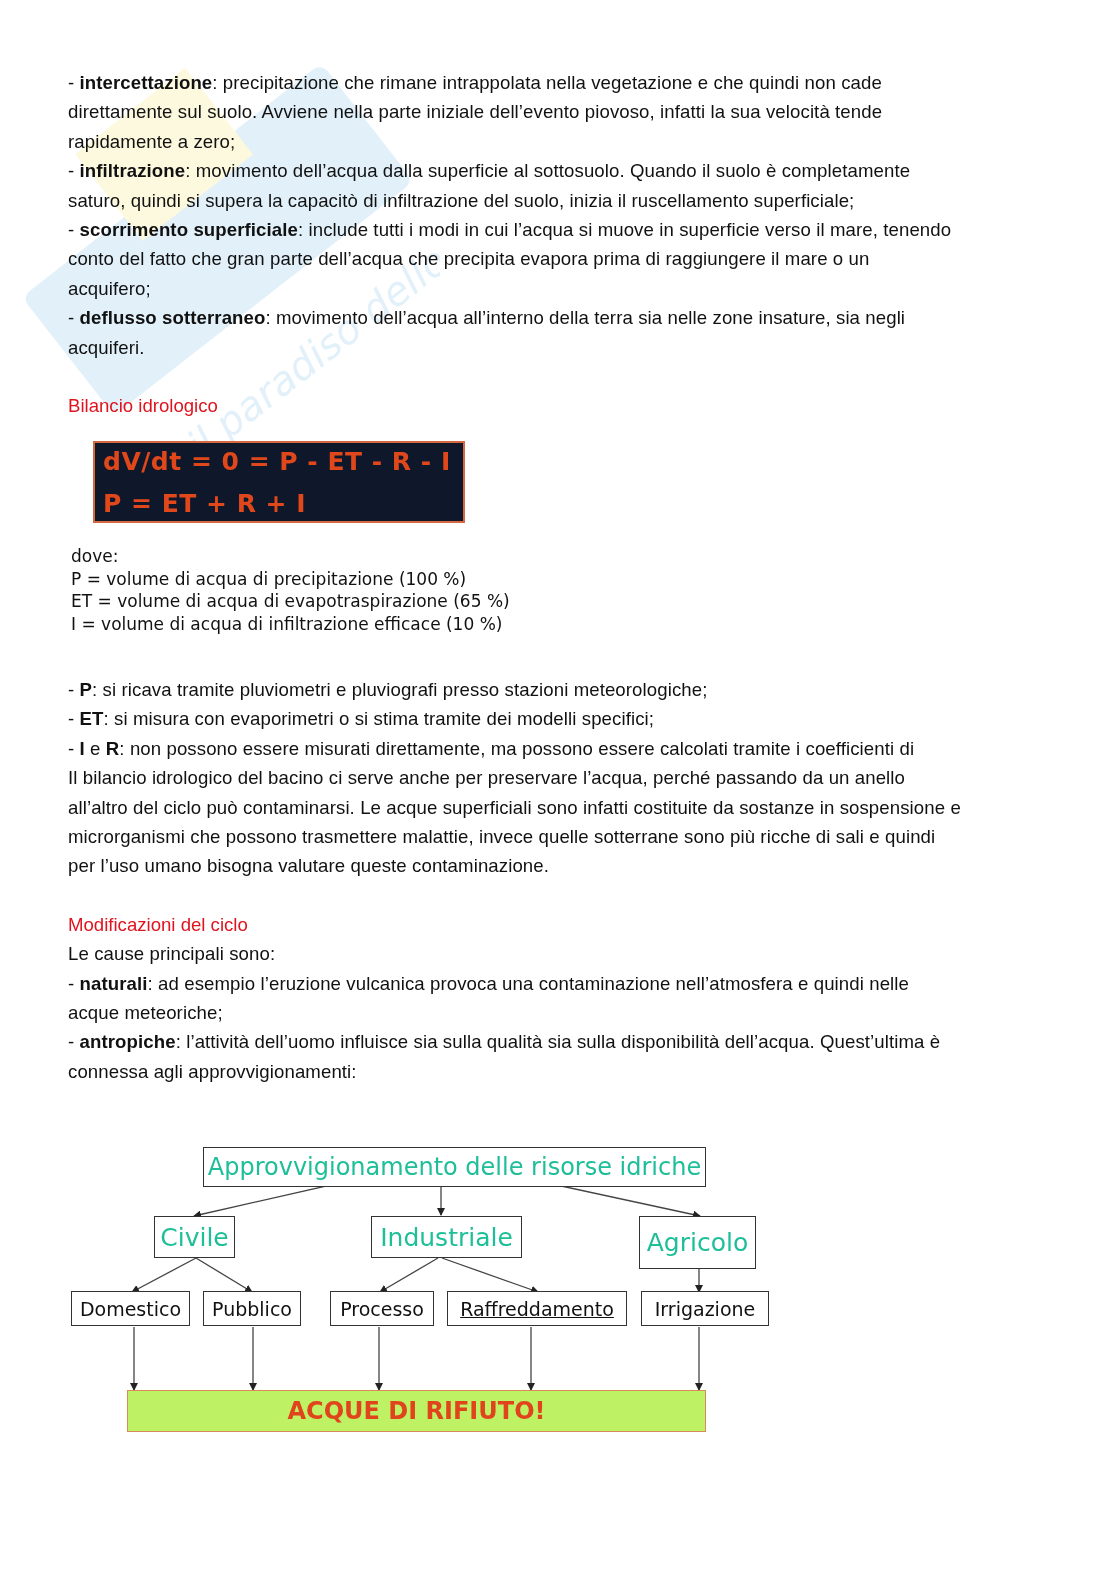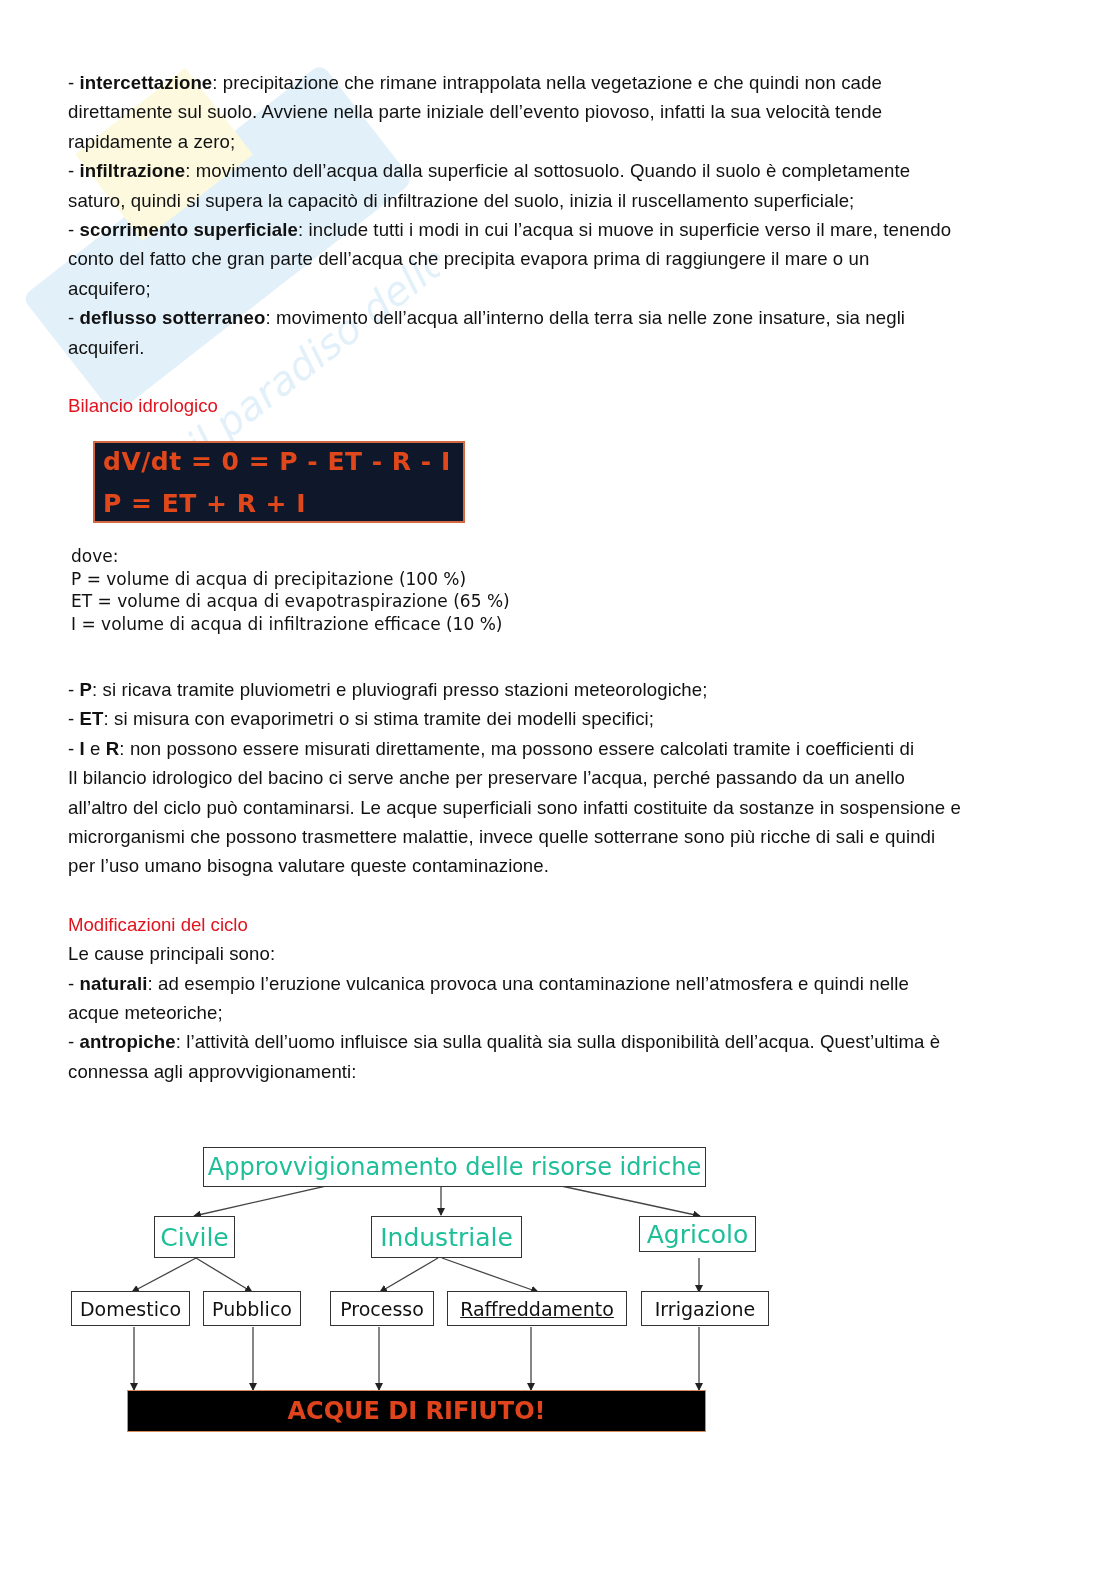"Agricolo" div.node { height: 36px -> 53px }
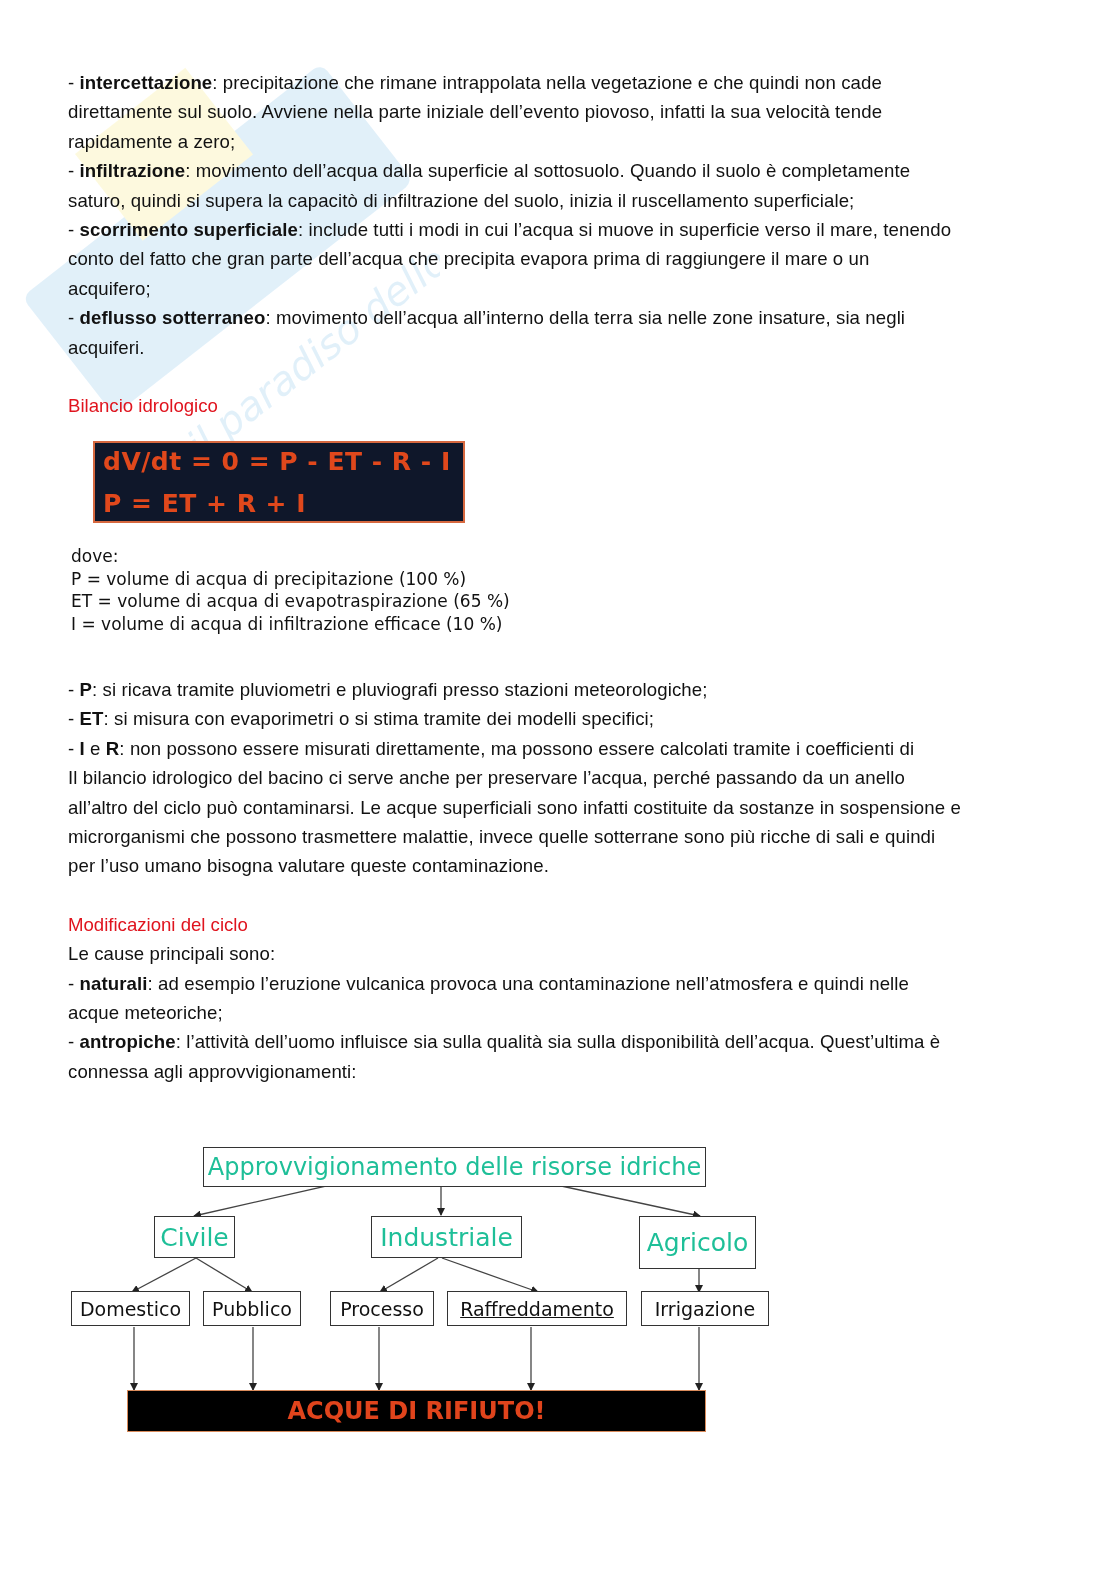"ACQUE DI RIFIUTO!" .waste { background: #000000 -> #bef264 }
